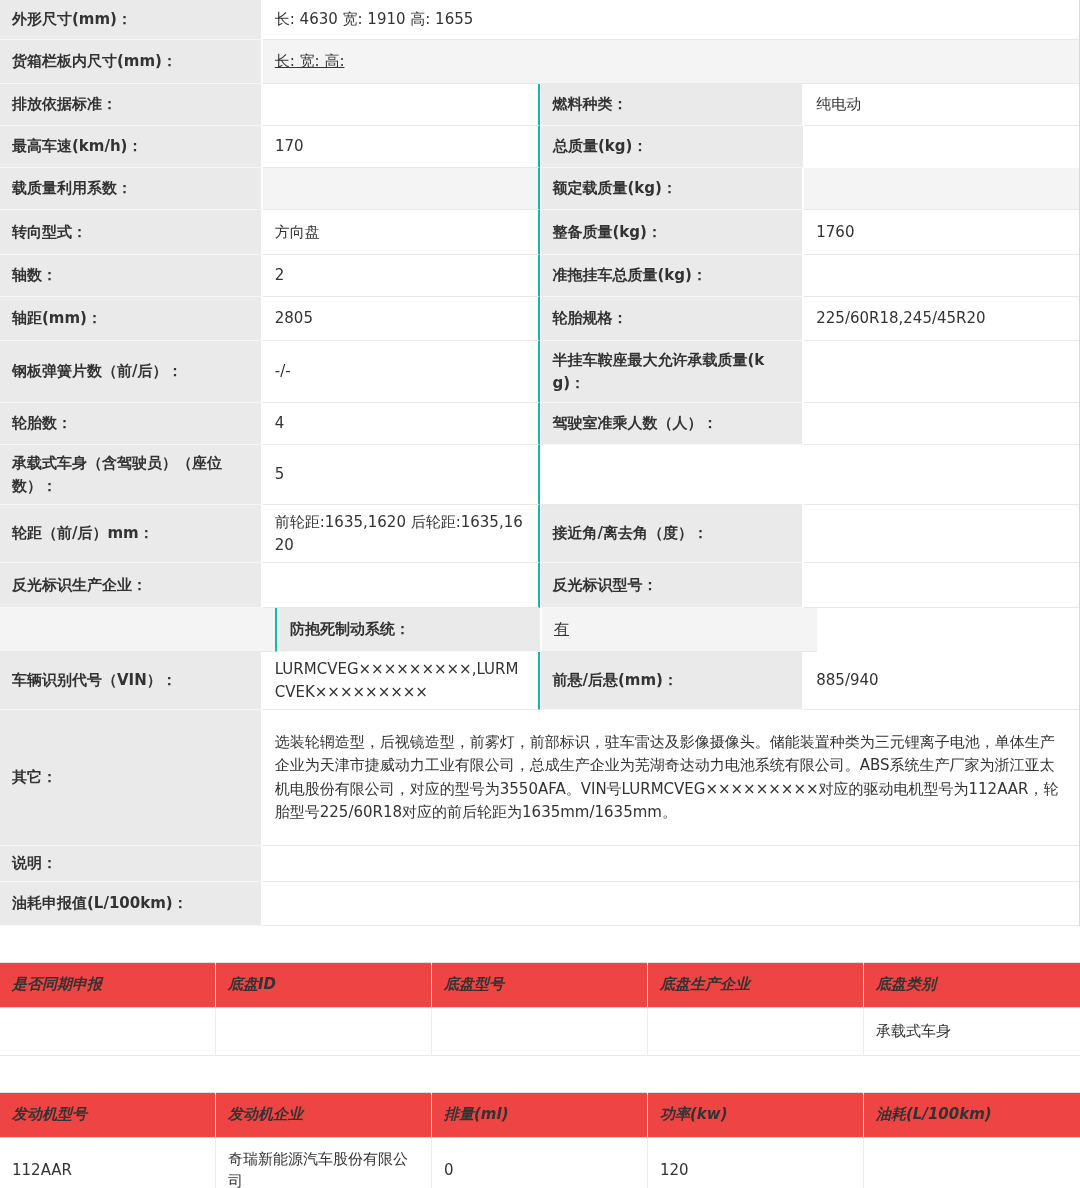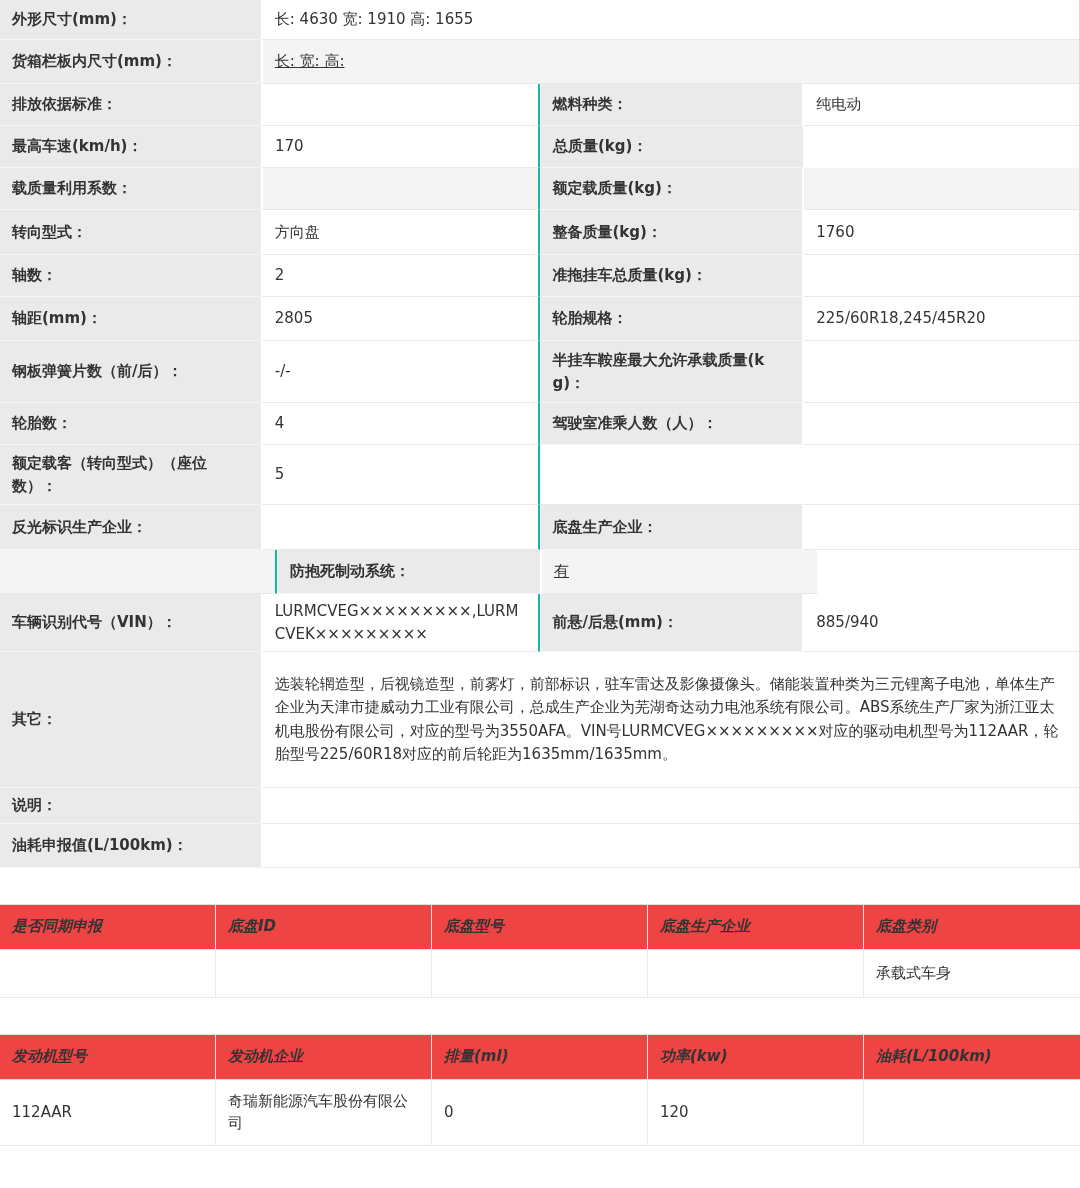"额定载客（转向型式）（座位数）：" div.cell { text: 额定载客（转向型式 -> 承载式车身（含驾驶员 }
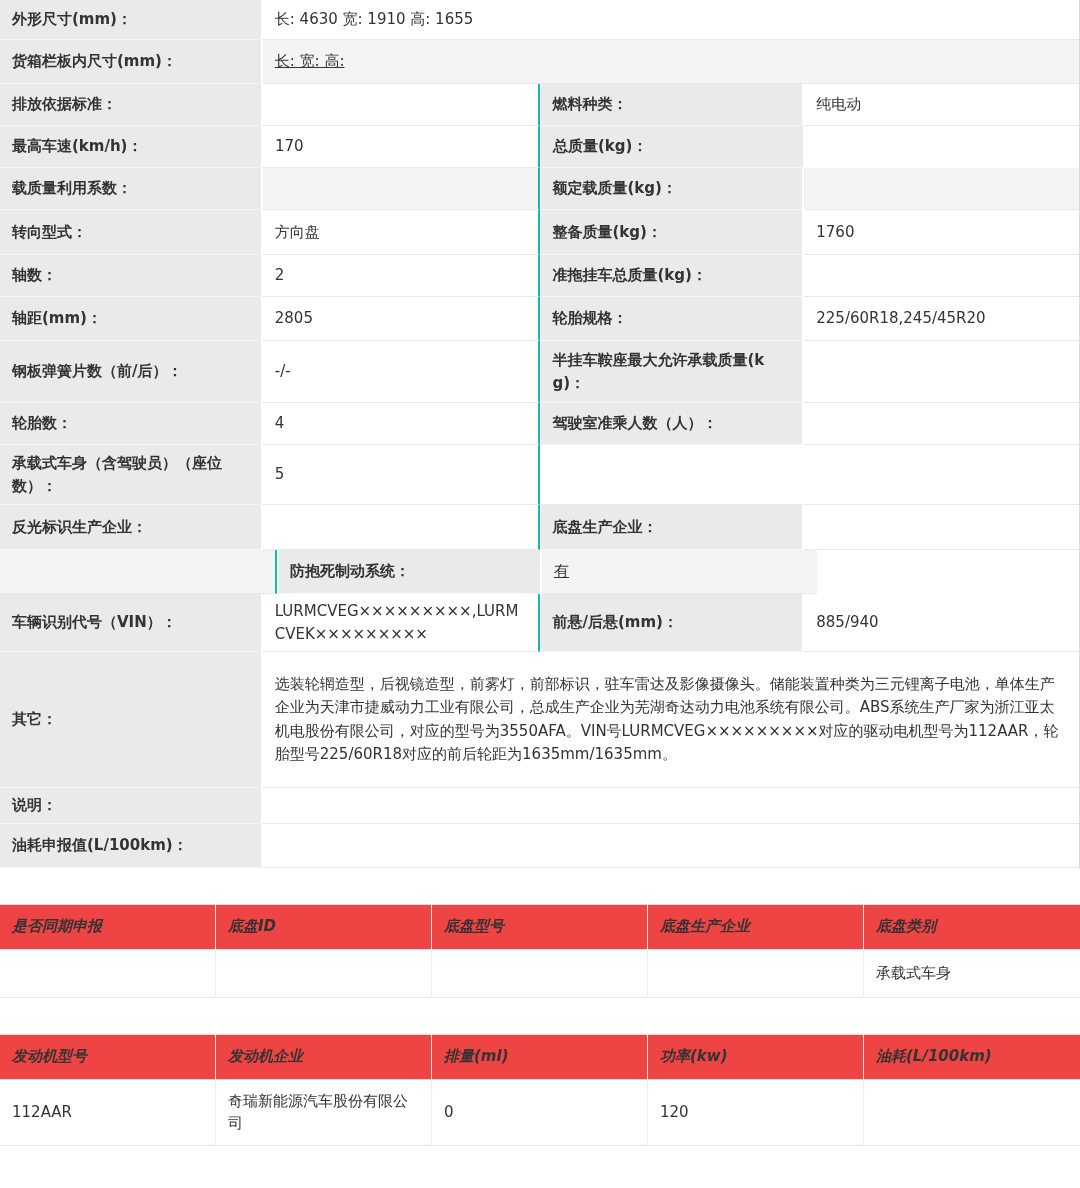"轮距（前/后）mm：" div.row { html: none -> <div> <div>轮距（前/后）mm：</div> <div>前轮距:1635,1620 后轮距:1635,1620</div> <div>接近角/离去角（度）：</div> <div></div> </div> }
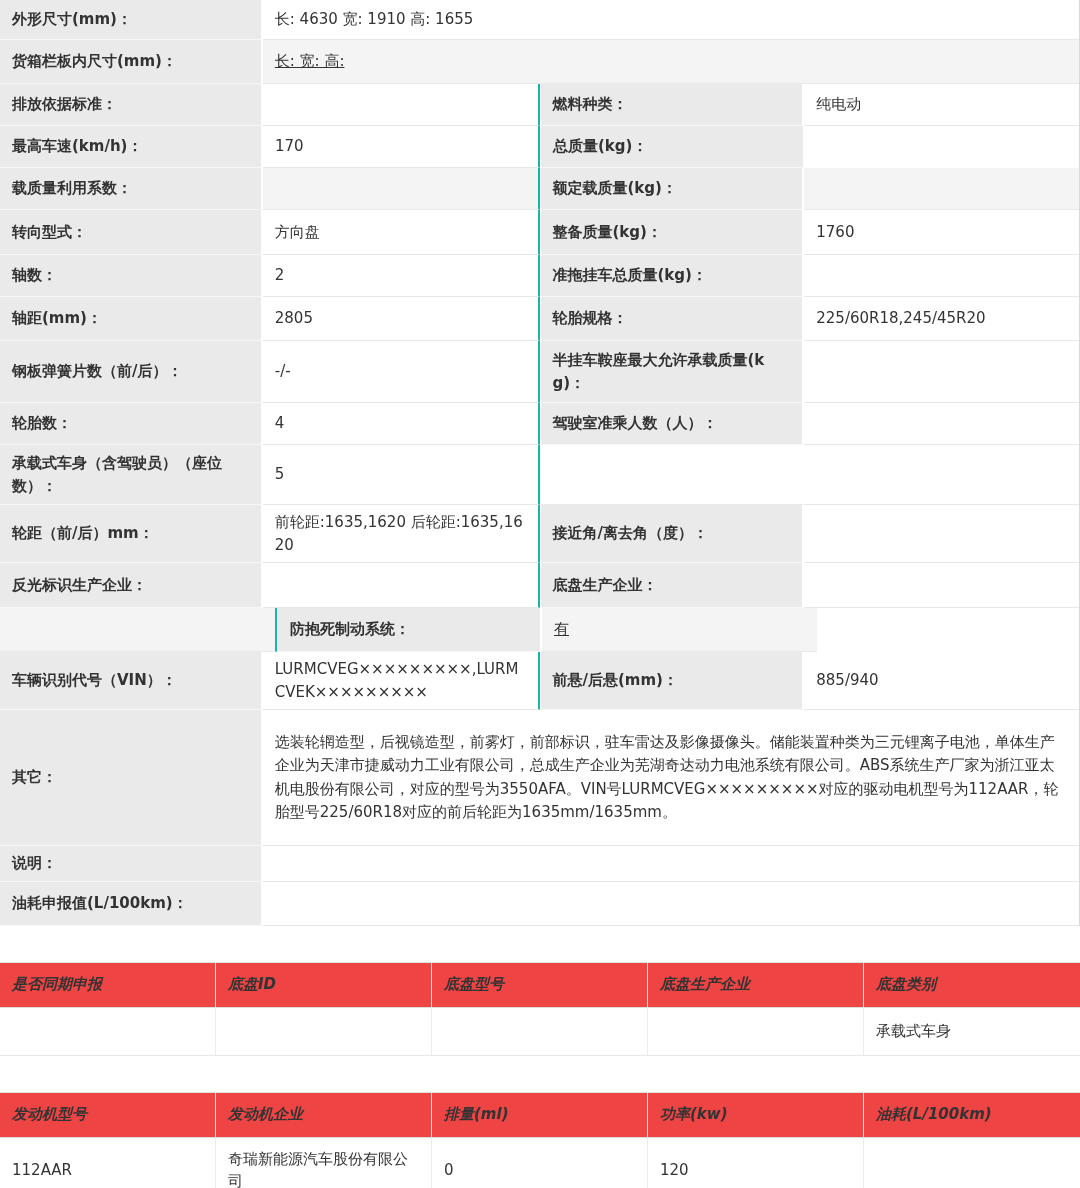"底盘生产企业：" div.cell { text: 底盘生产企业 -> 反光标识型号 }
